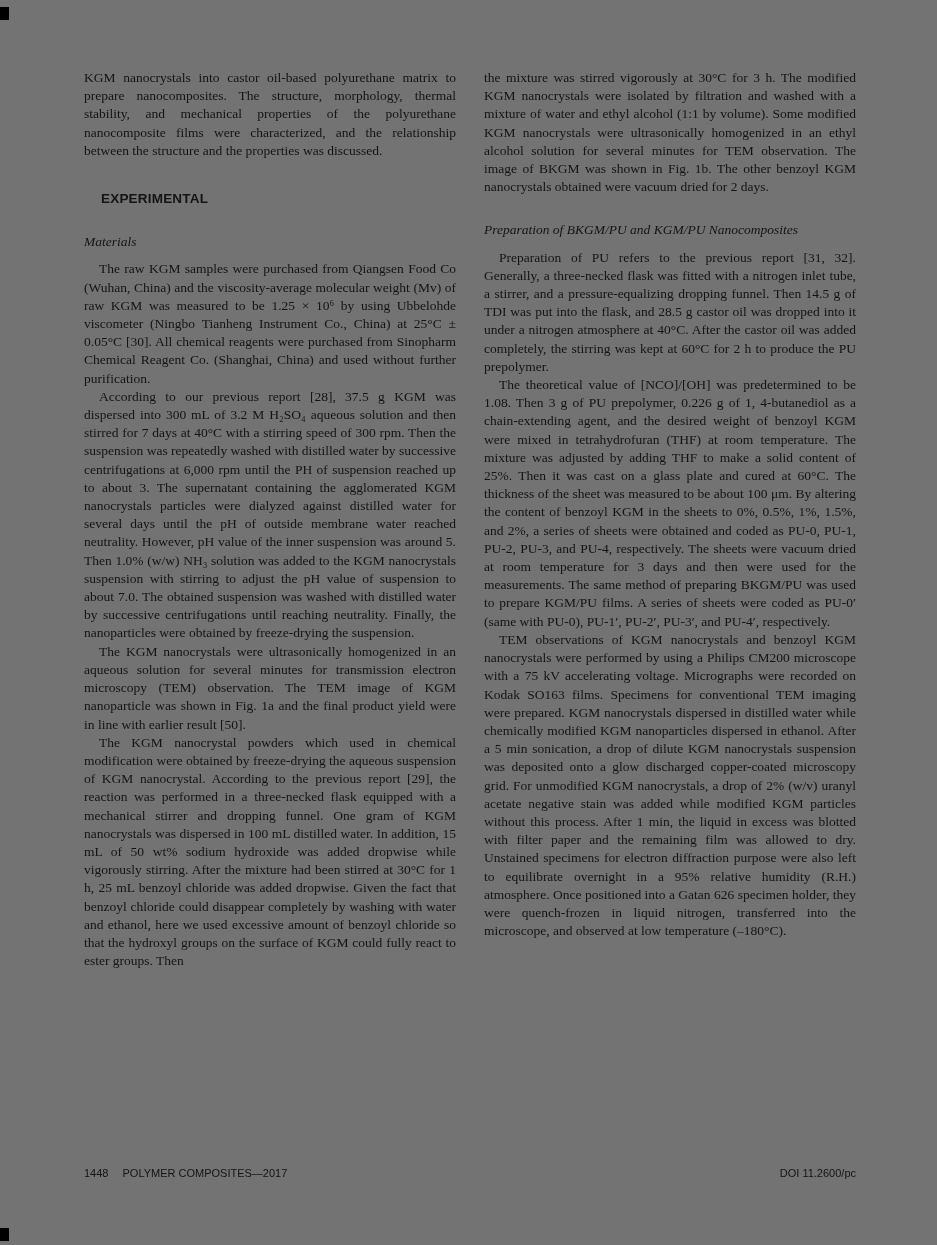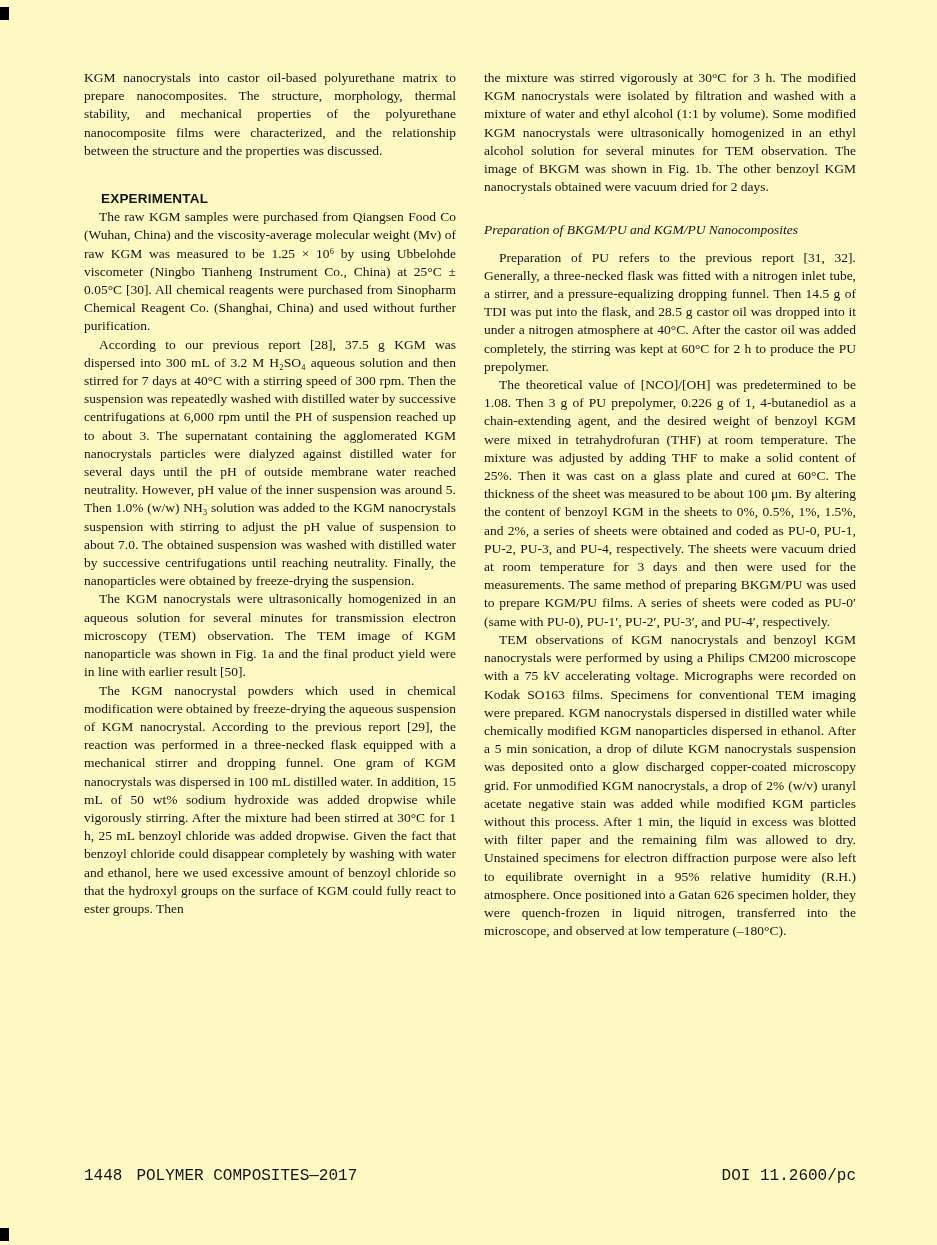"KGM nanocrystals into castor oil-based" .page { background: #fef9c3 -> #737373 }
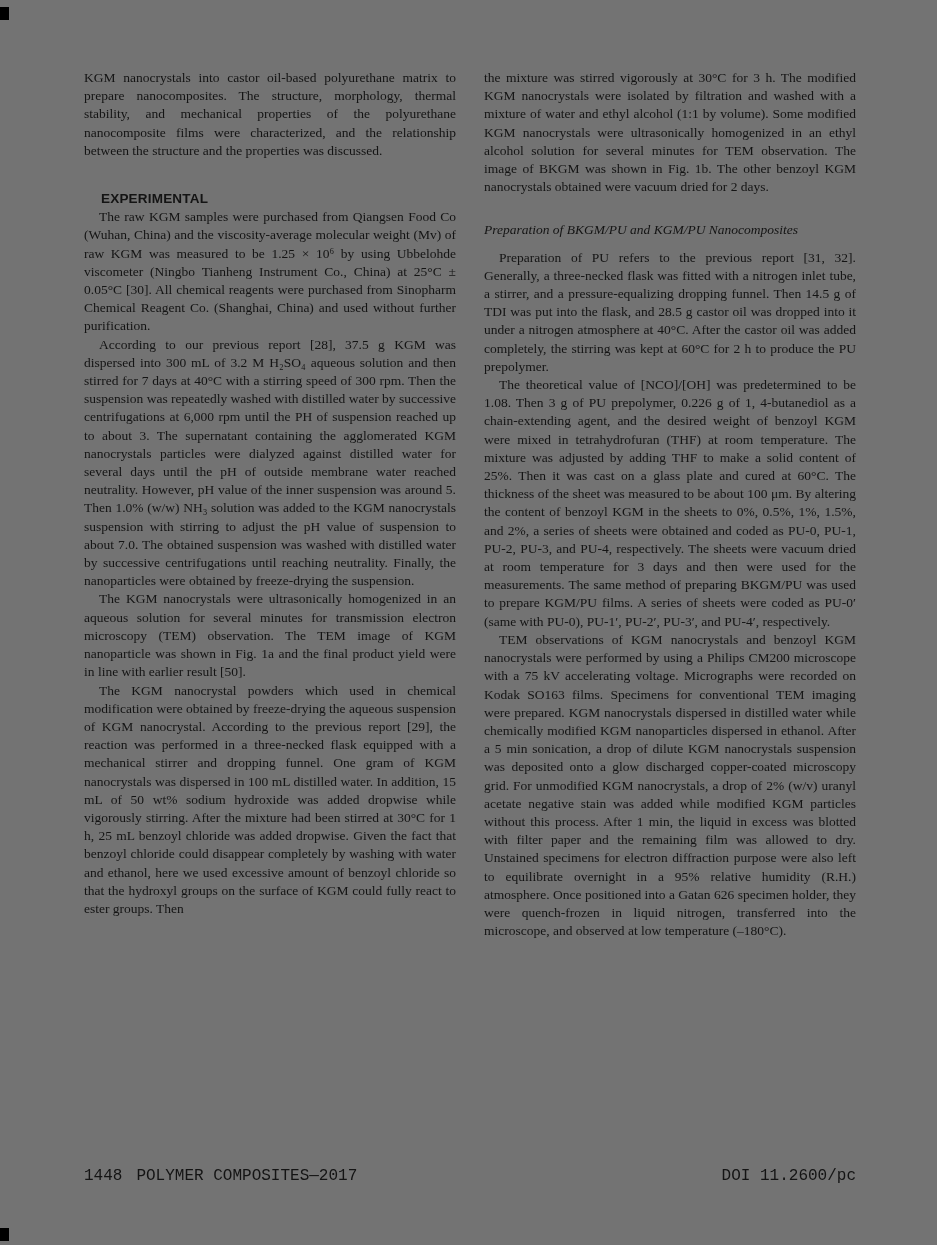"Materials" h3.subsection-heading { html: none -> <h3>Materials</h3> }
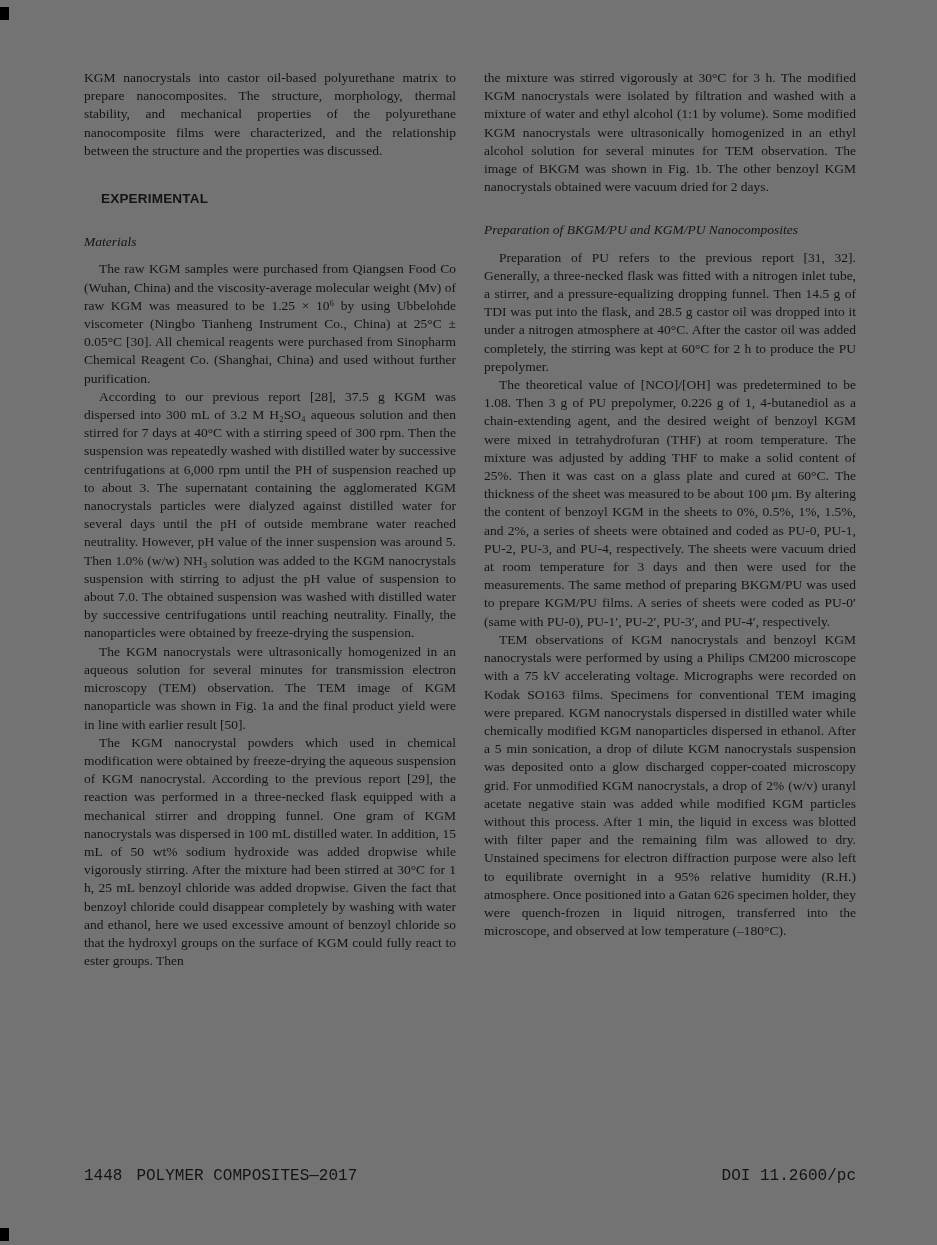"1448 POLYMER COMPOSITES—2017" .footer { font-family: Liberation Mono, monospace -> Liberation Sans, sans-serif; font-size: 16px -> 11px }
